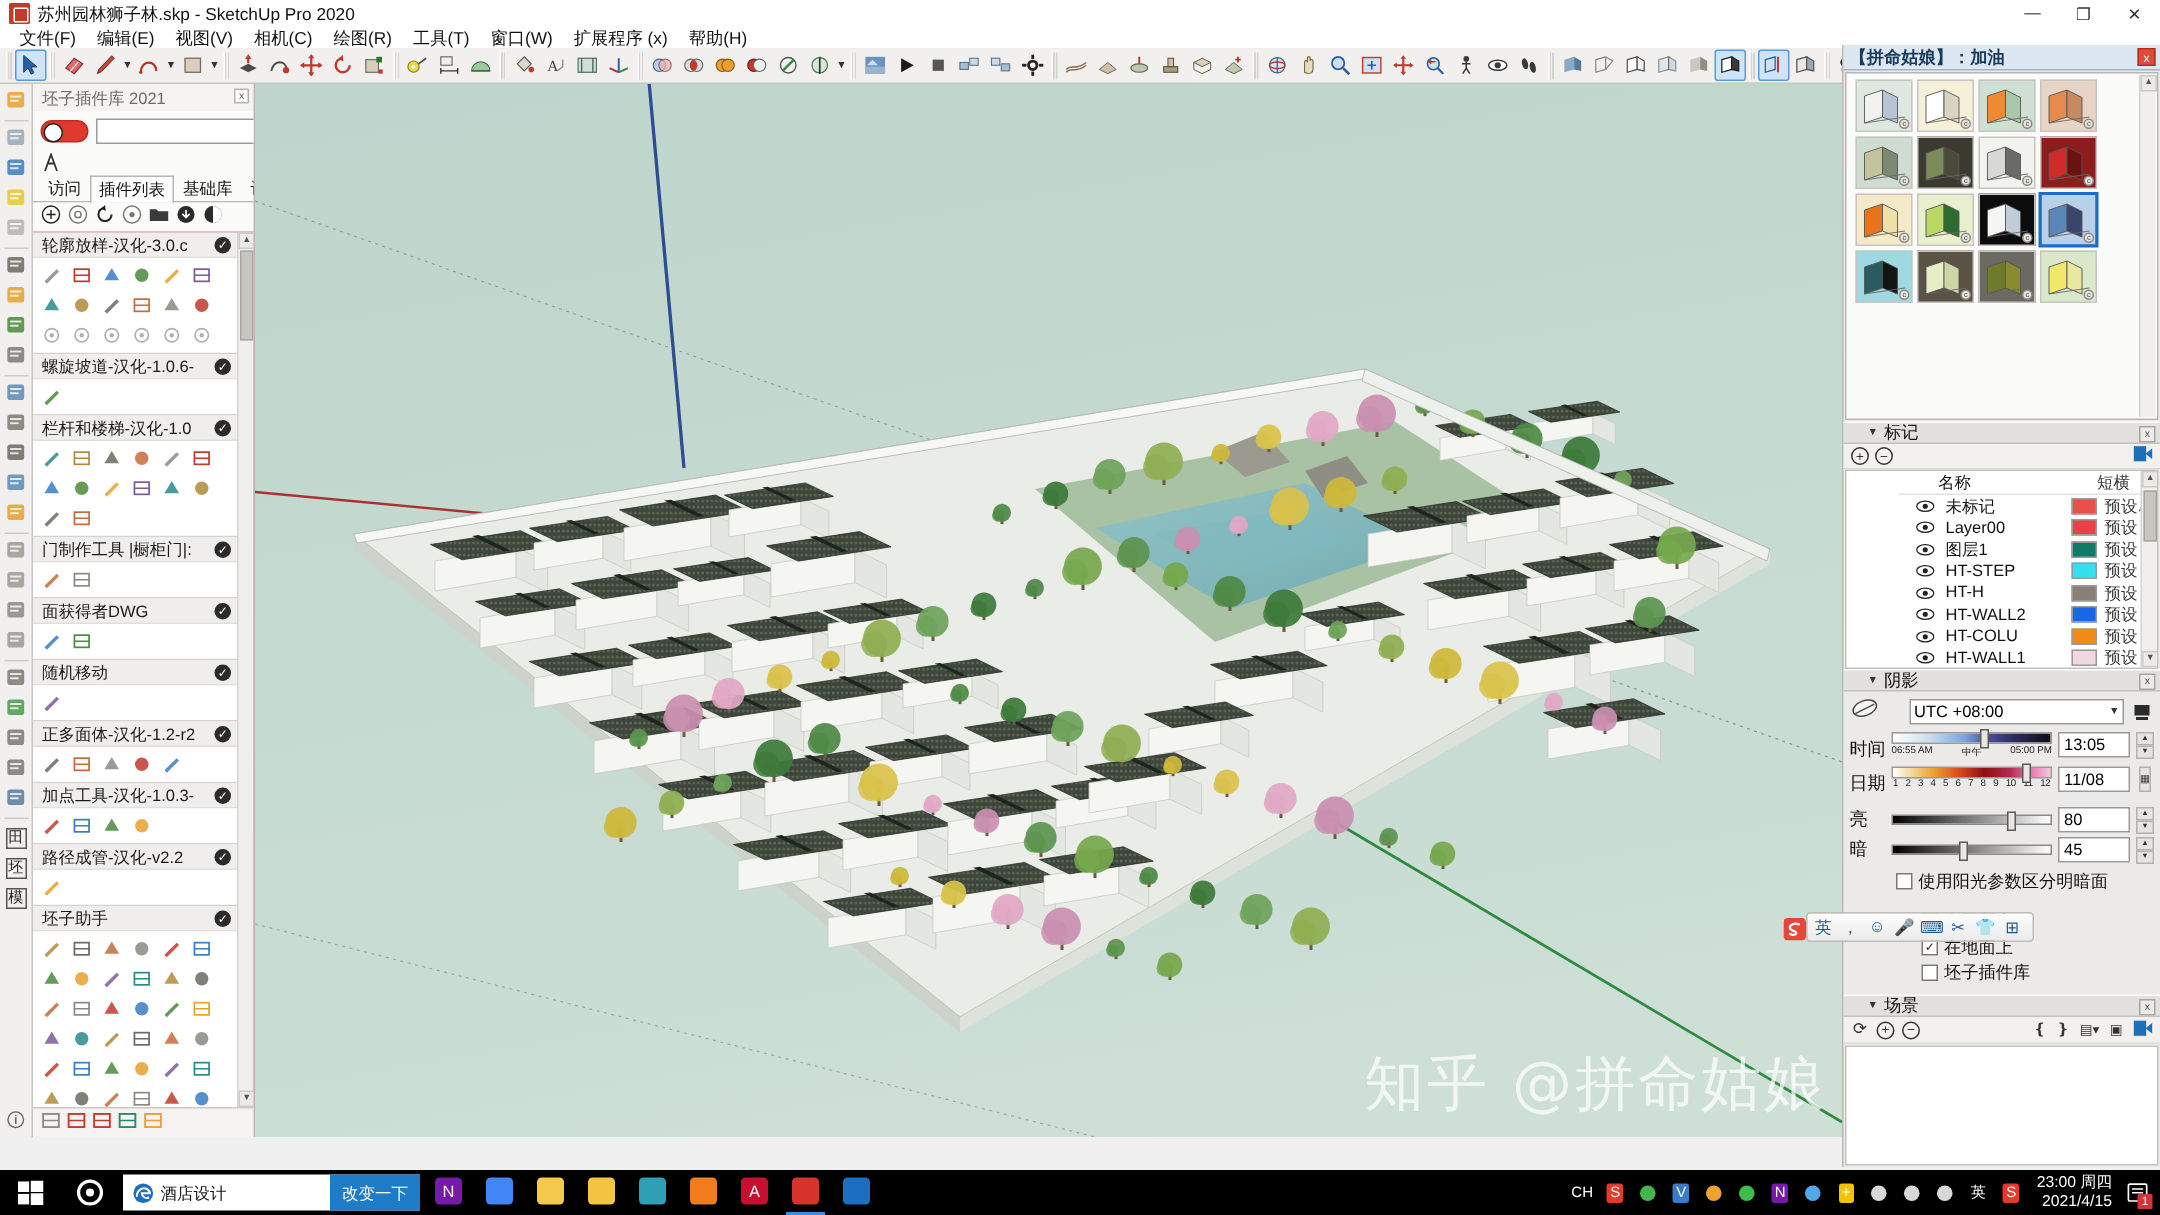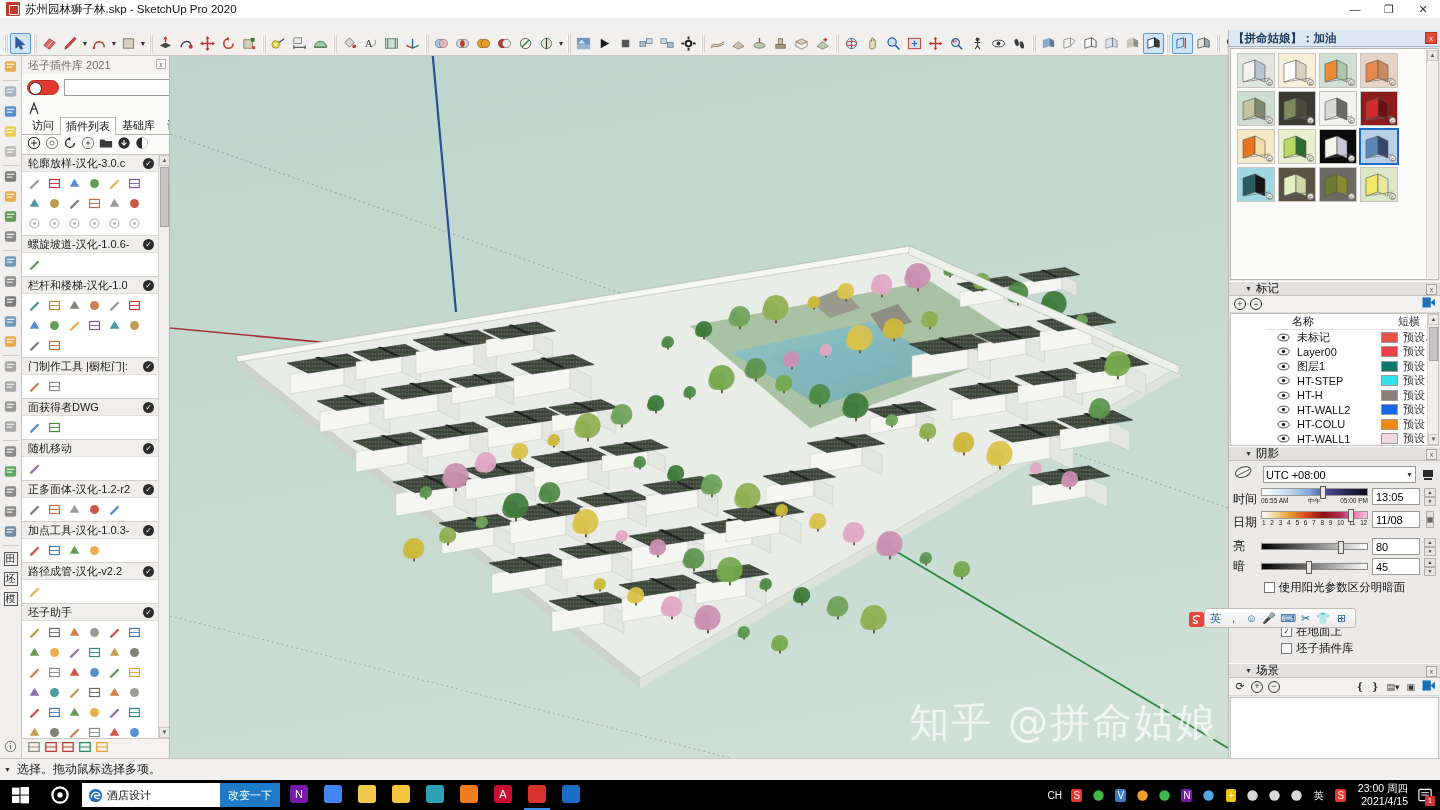"文件(F)" div.menubar { html: none -> <div> <div>文件(F)</div> <div>编辑(E)</div> <div>视图(V)</div> <div>相机(C)</div> <div>绘图(R)</div> <div>工具(T)</div> <div>窗口(W)</div> <div>扩展程序 (x)</div> <div>帮助(H)</div> </div> }
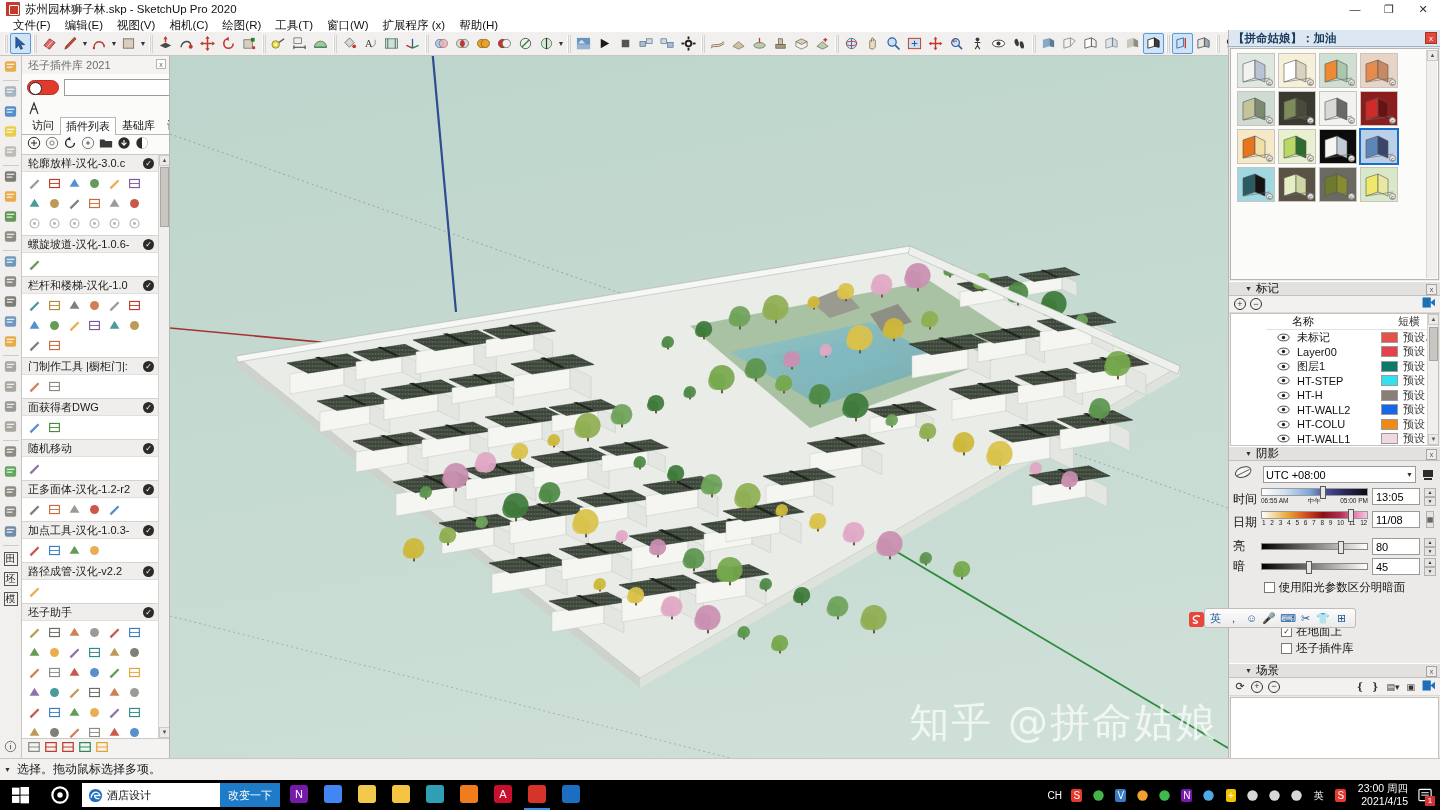"UTC +08:00" .selbox { margin-left: none -> 10px }
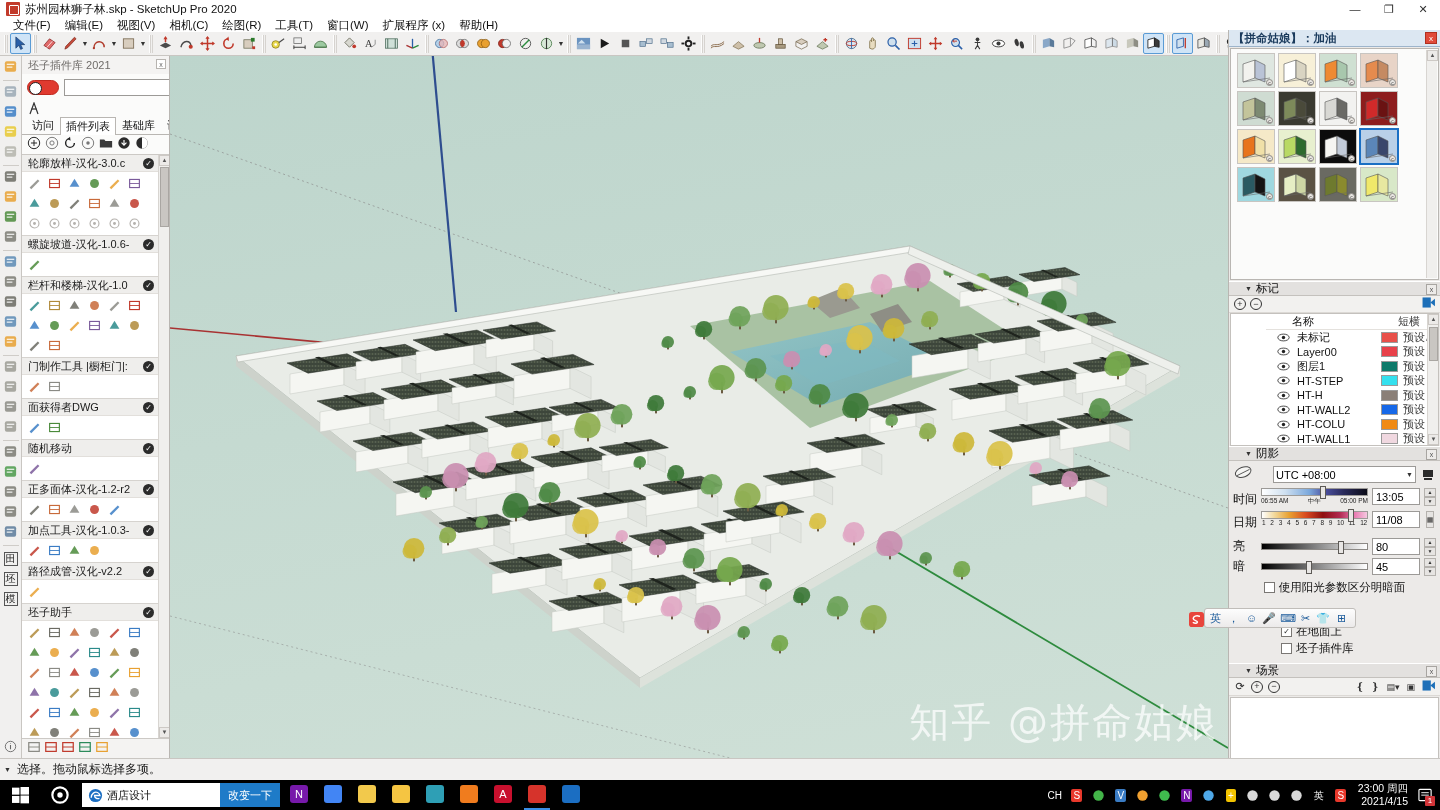"选择。拖动鼠标选择多项。" div.statusbar { html: <div> <span>▼</span> <span>选择。拖动鼠标选择多项。</span> </div> -> none }
